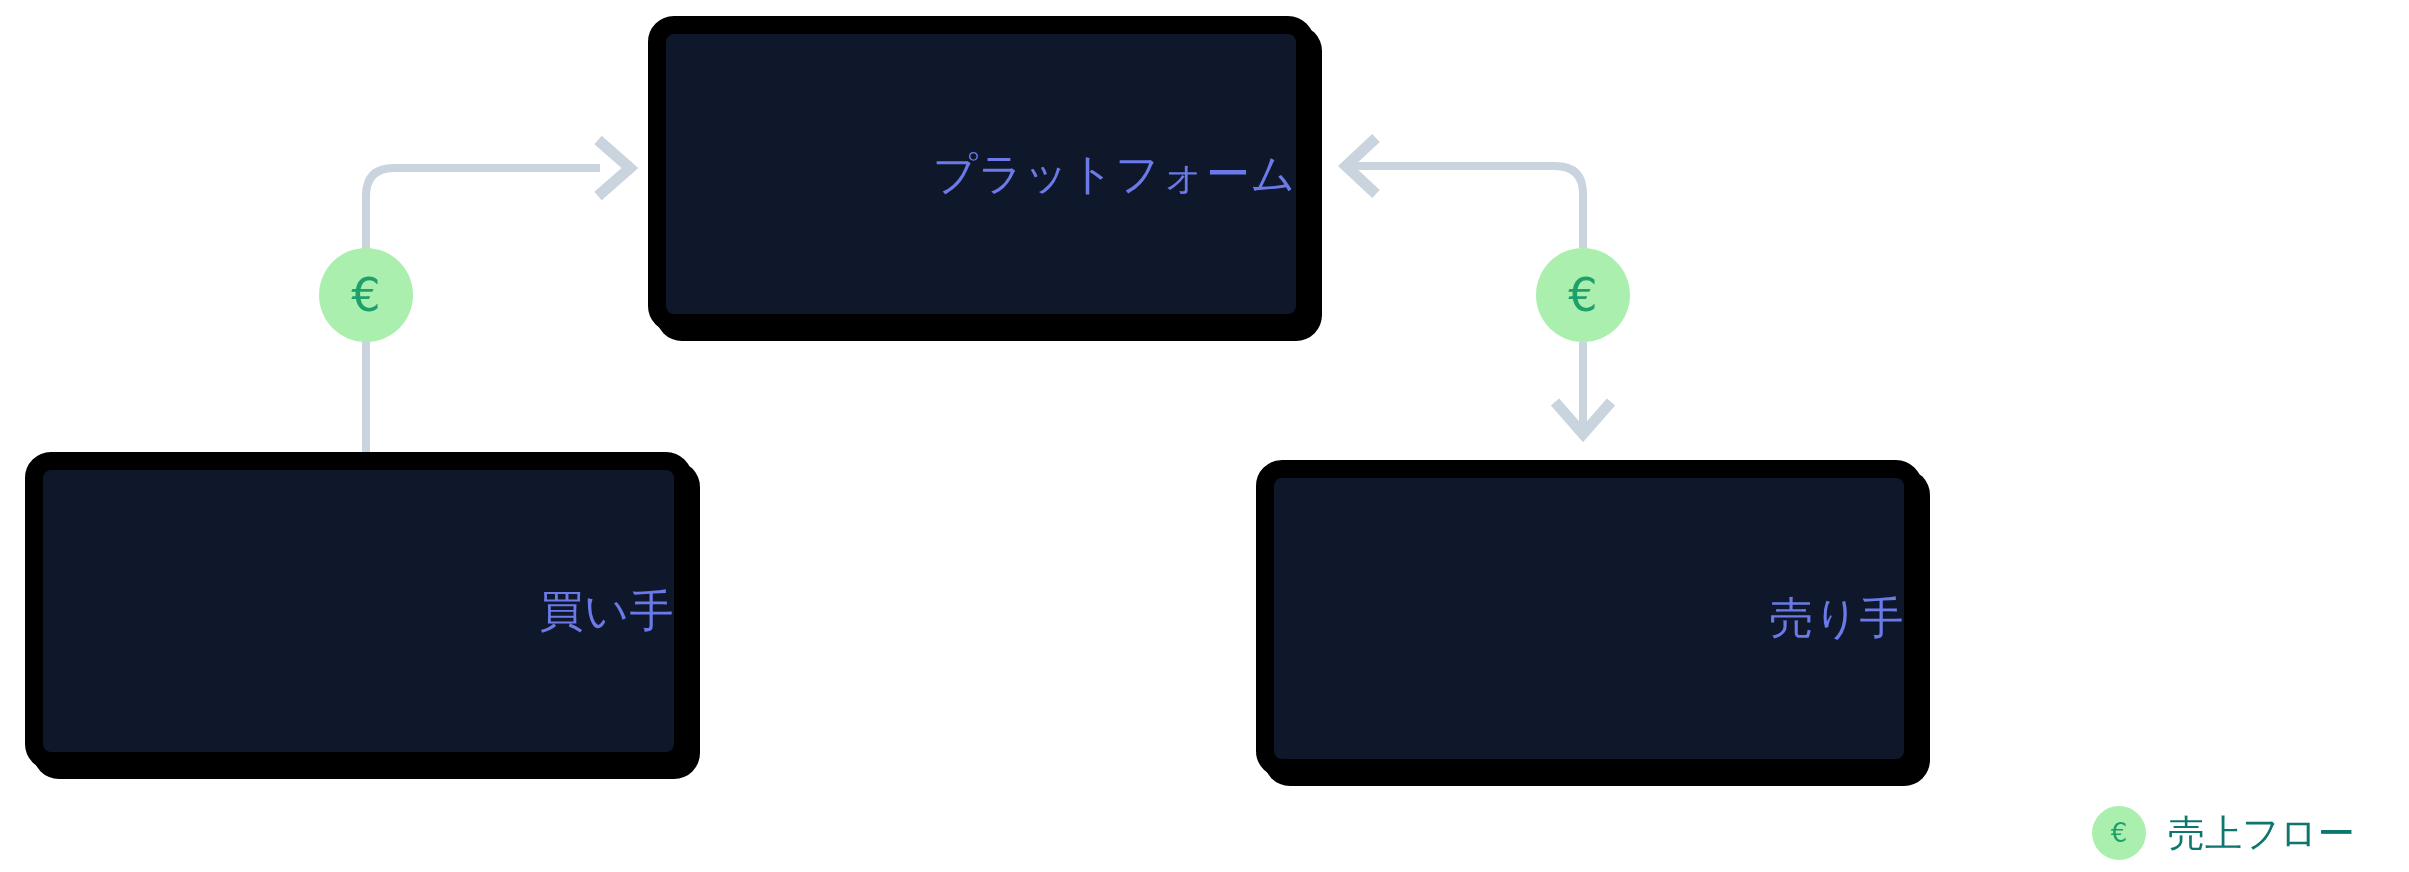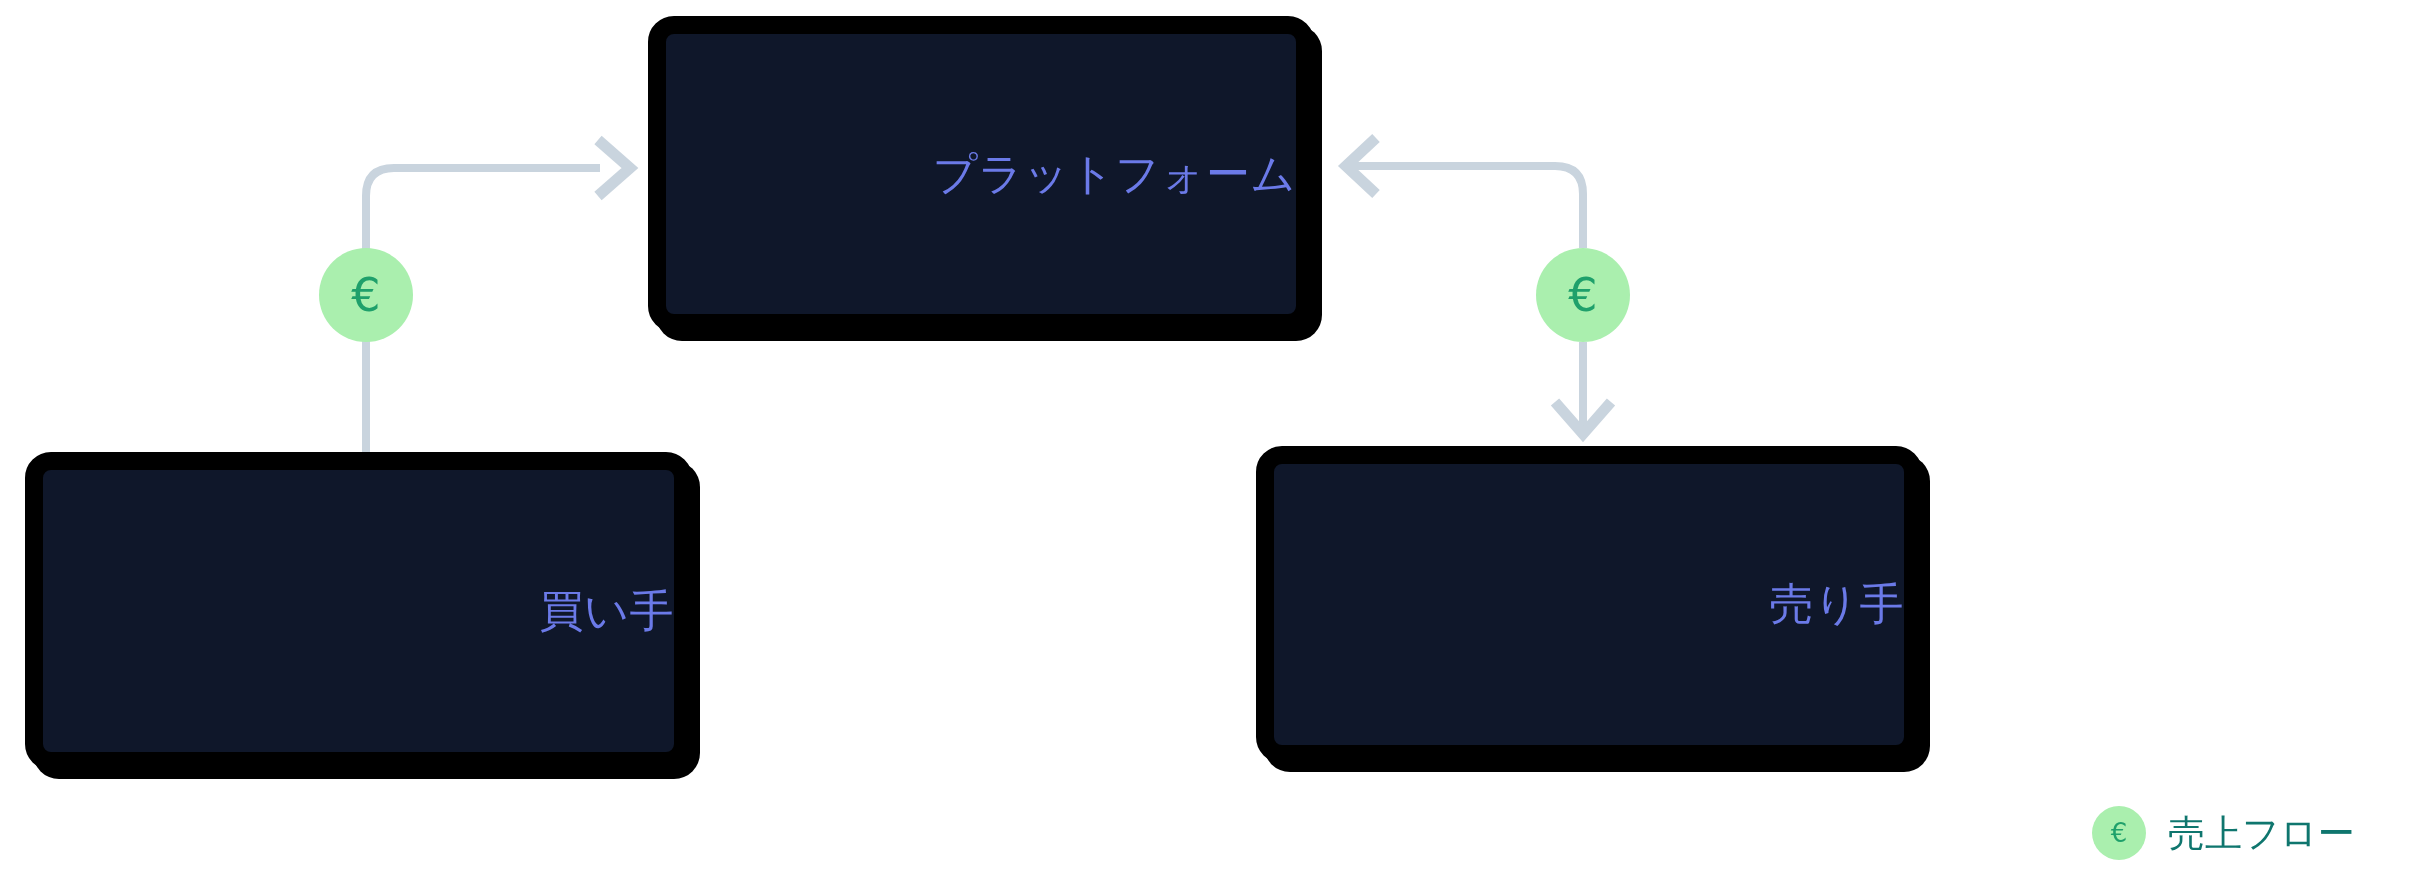"売り手" #node-seller { top: 446px -> 460px }
